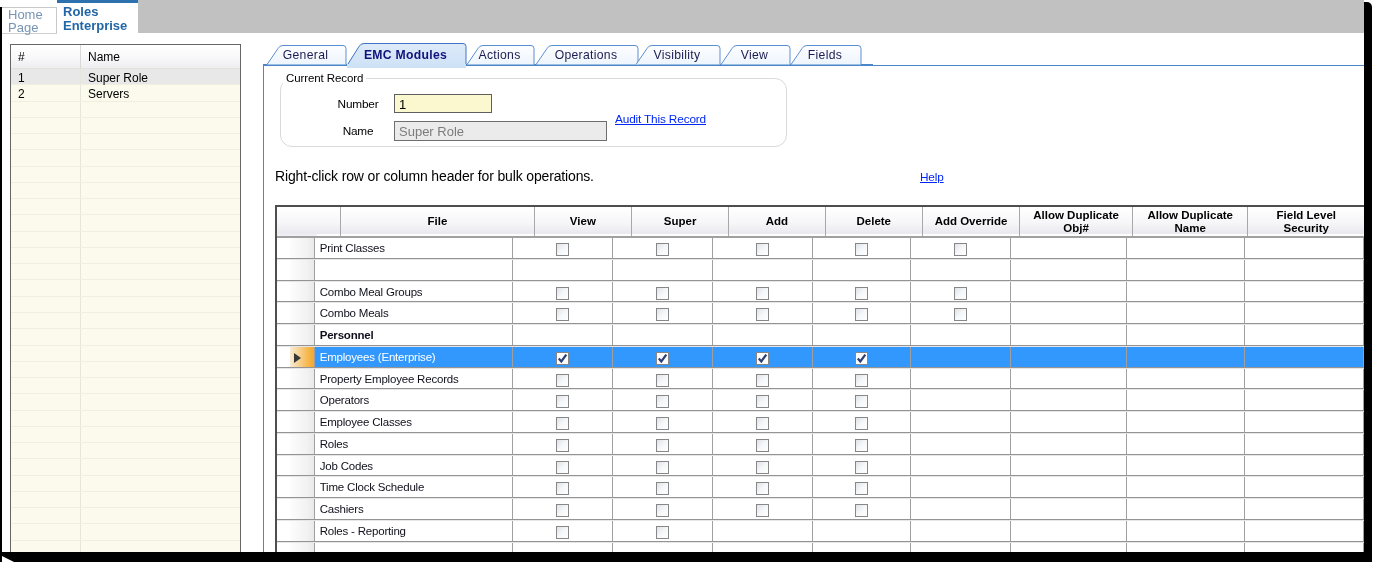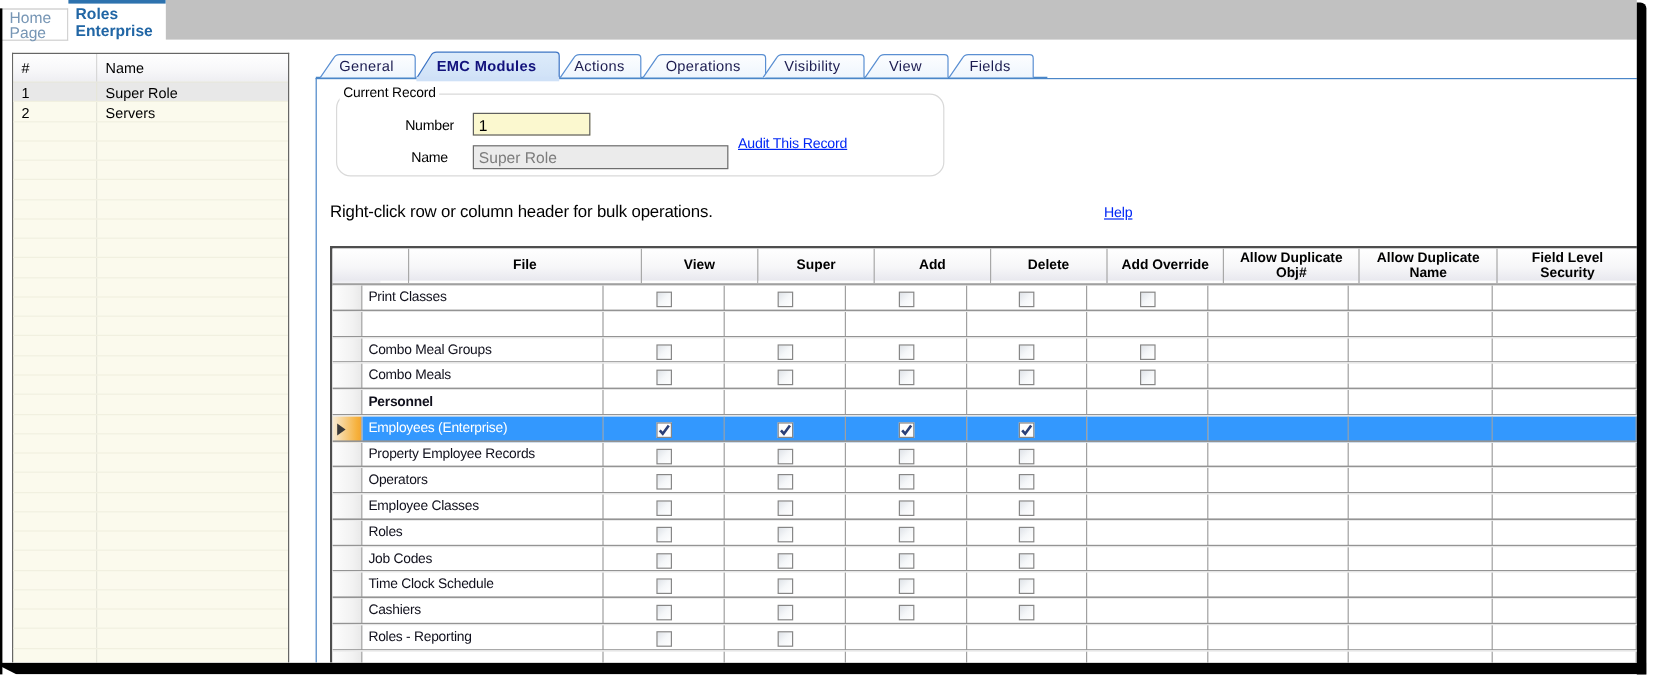"Print Classes" .trow { padding-left: none -> 13px }
